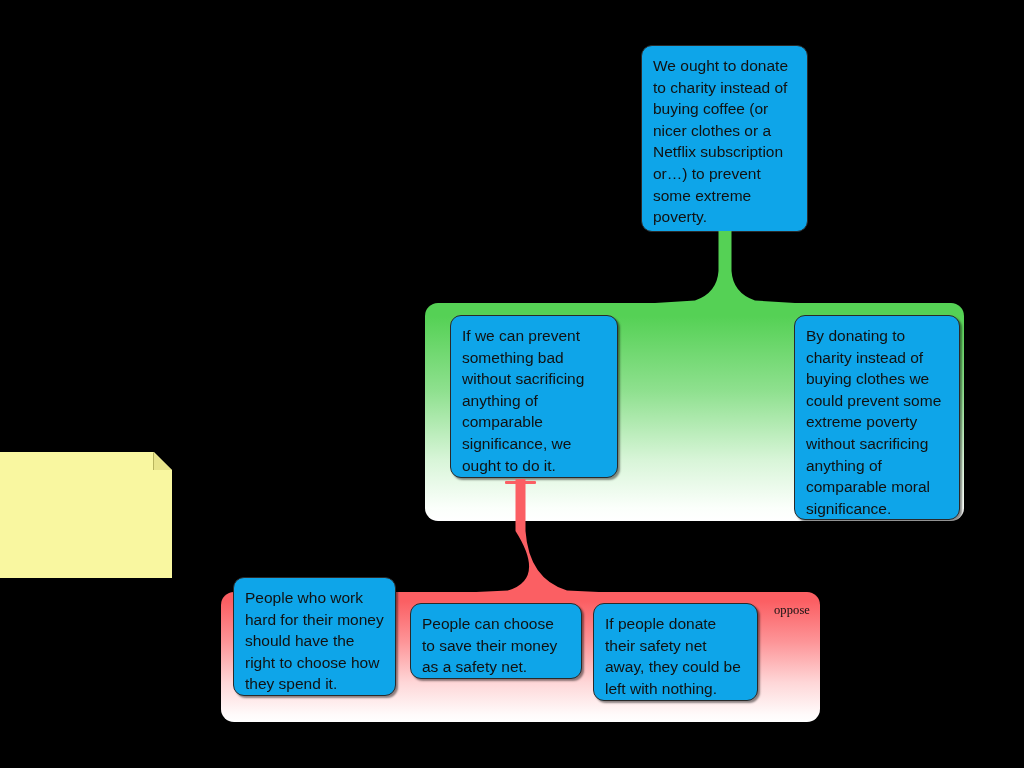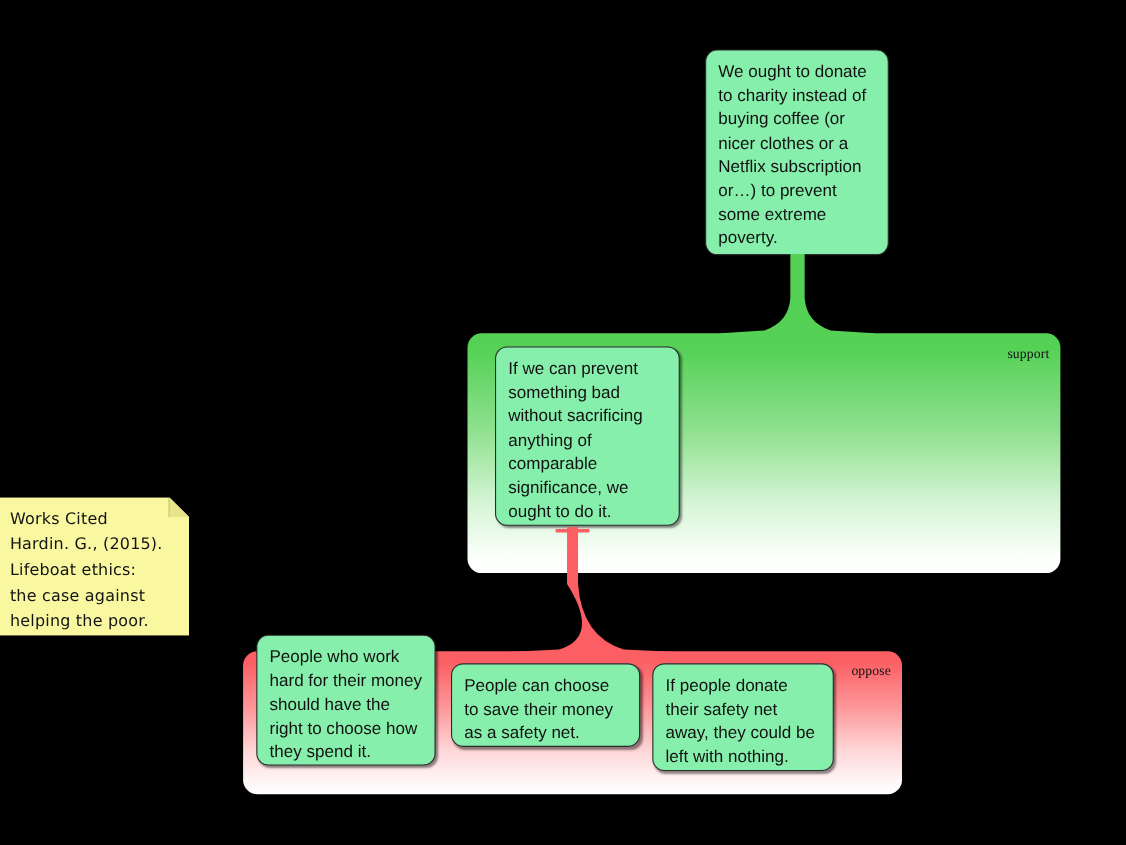"We ought to donate to" .box { background: #86efac -> #0ea5e9 }
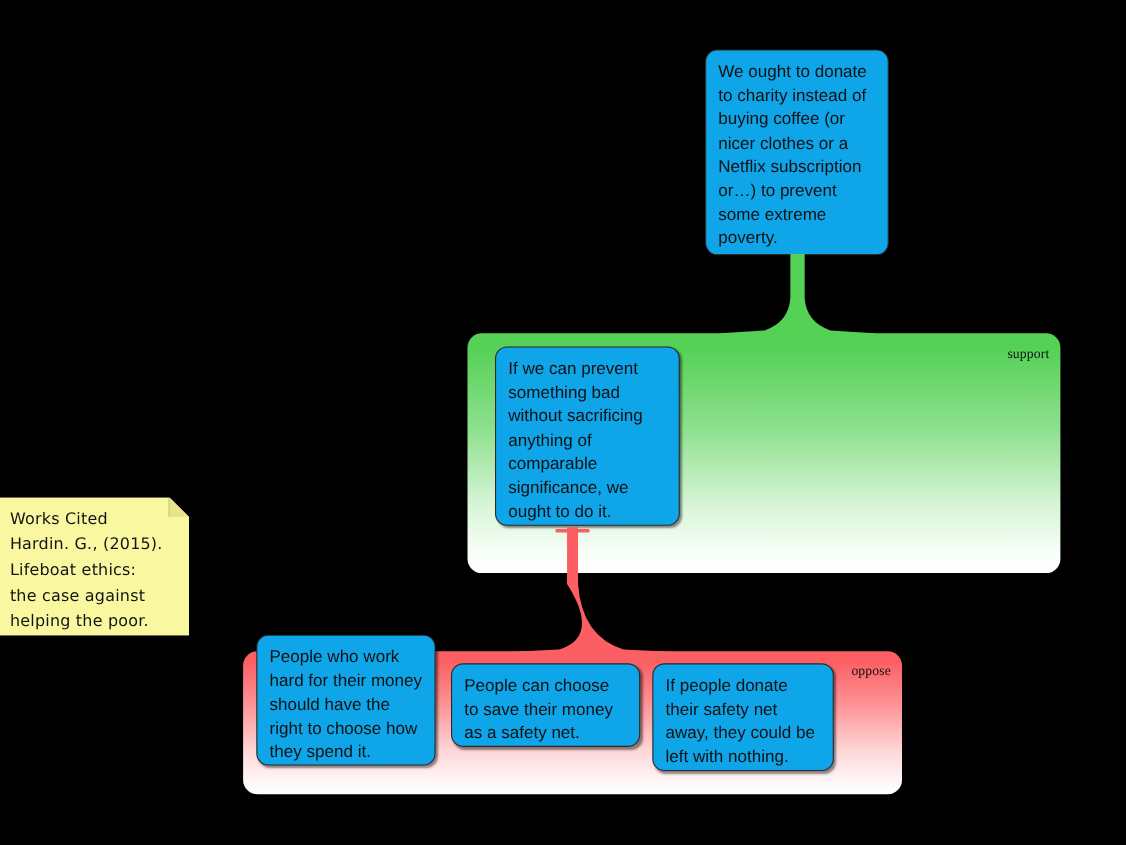"By donating to charity instead" div.box { html: none -> <div>By donating to charity instead of buying clothes we could prevent some extreme poverty without sacrificing anything of comparable moral significance.</div> }
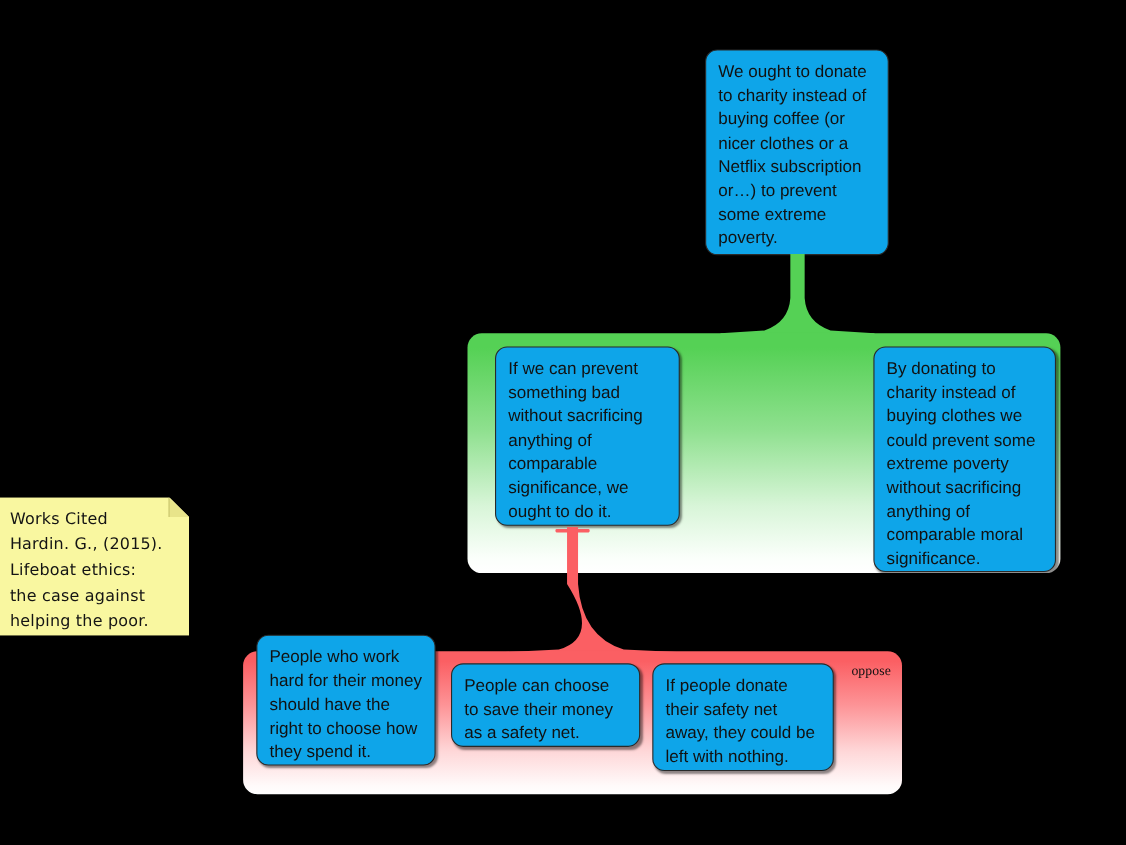"Works Cited" div { html: <div>Works Cited Hardin. G., (2015). Lifeboat ethics: the case against helping the poor.</div> -> none }
